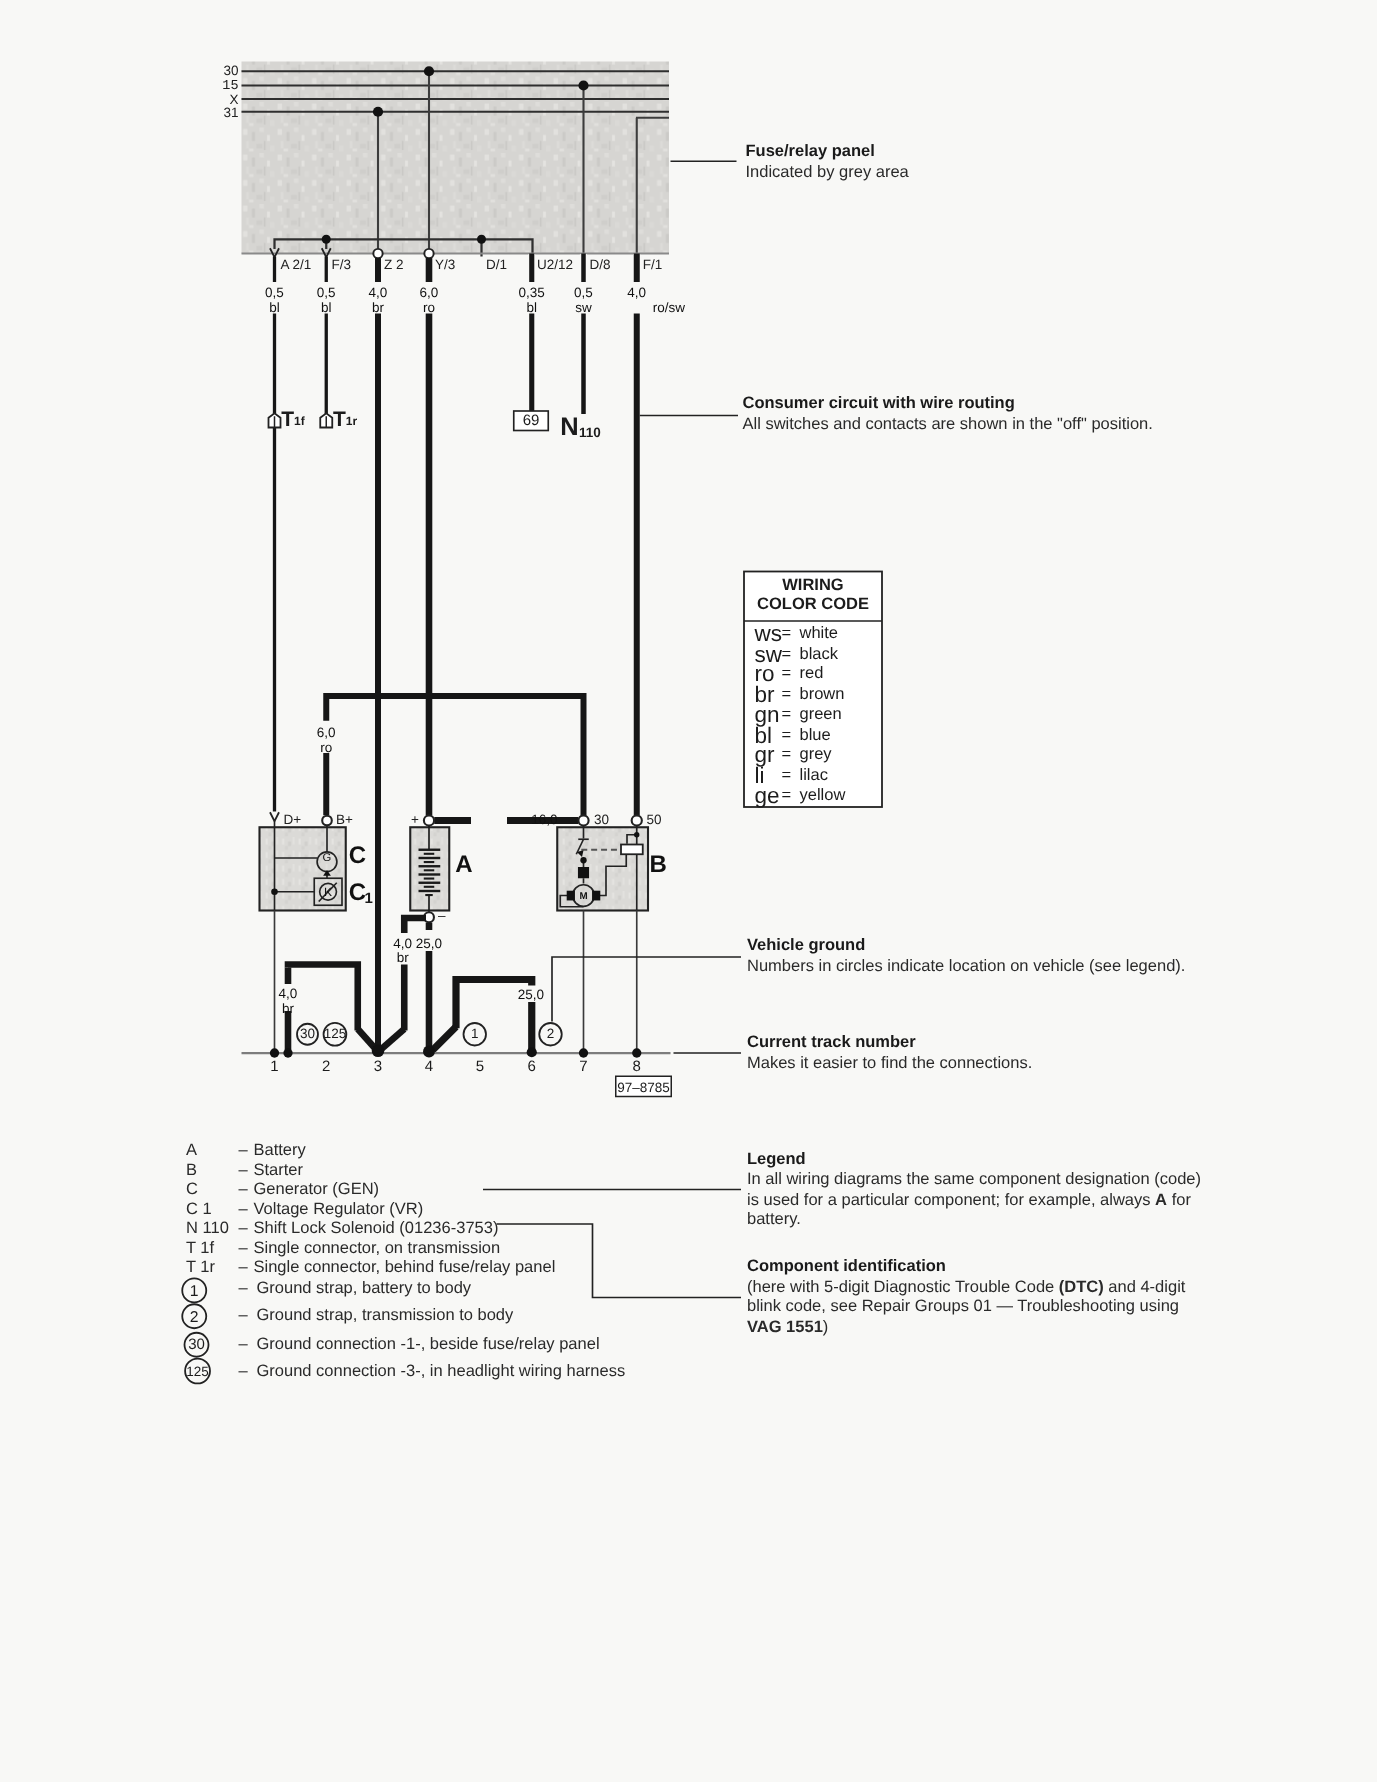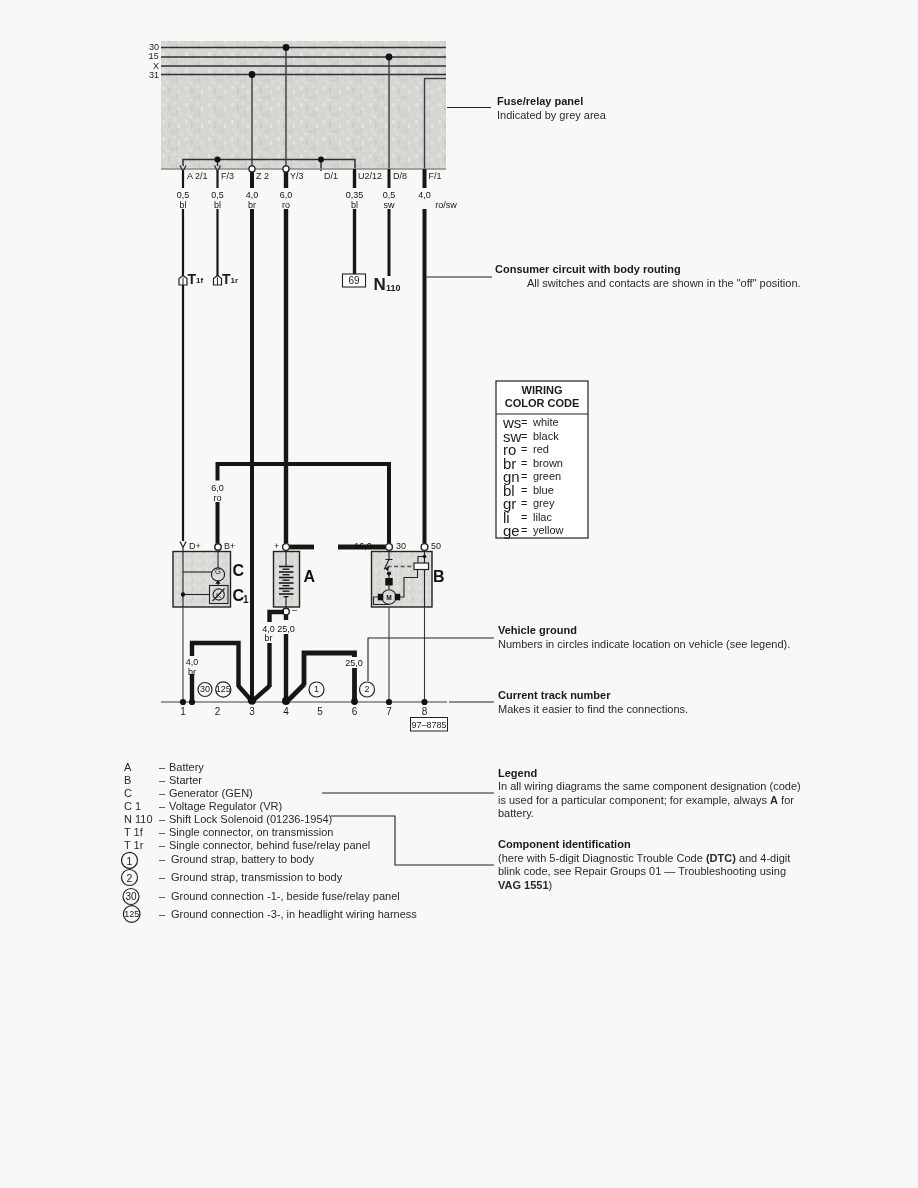"Consumer circuit with body routing" div.t { text: body -> wire }
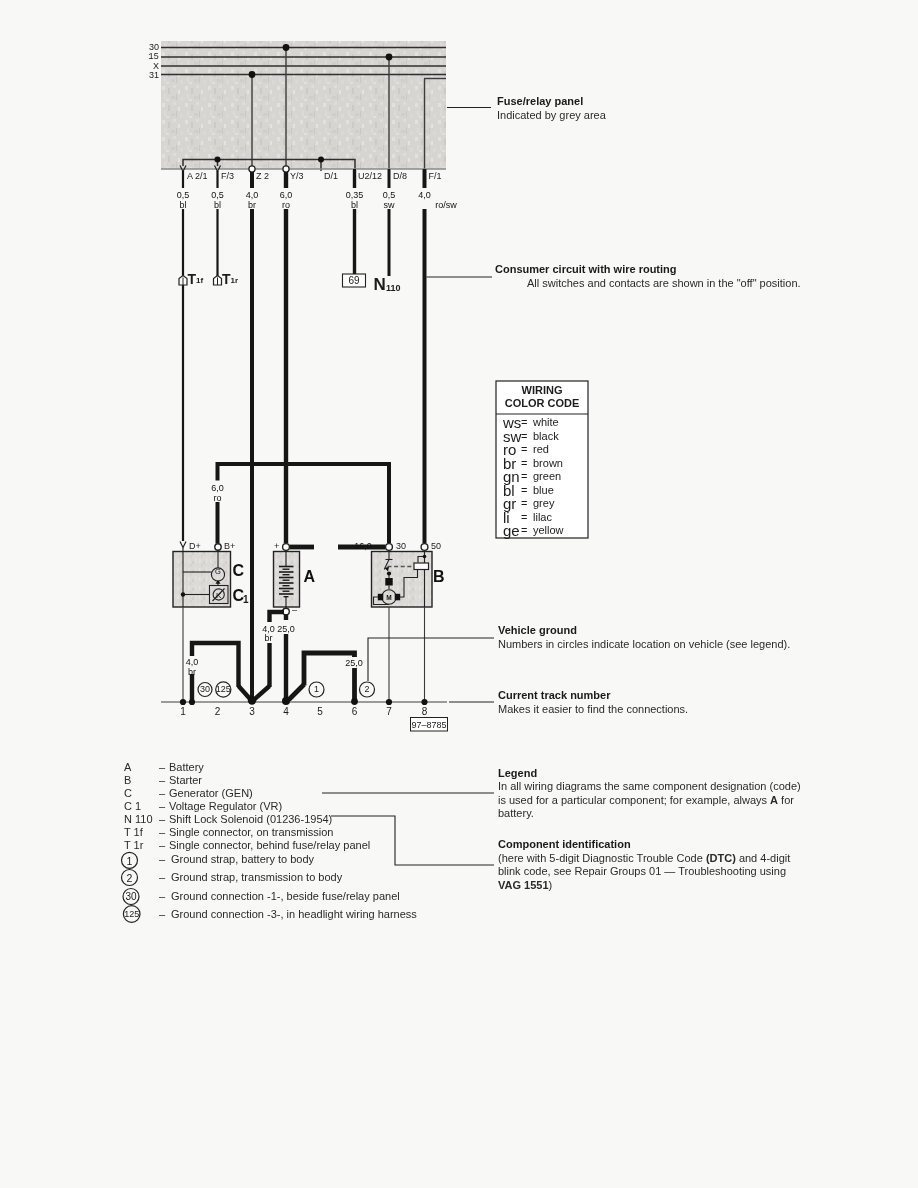"All switches and contacts are" div.t { margin-left: 32px -> none }
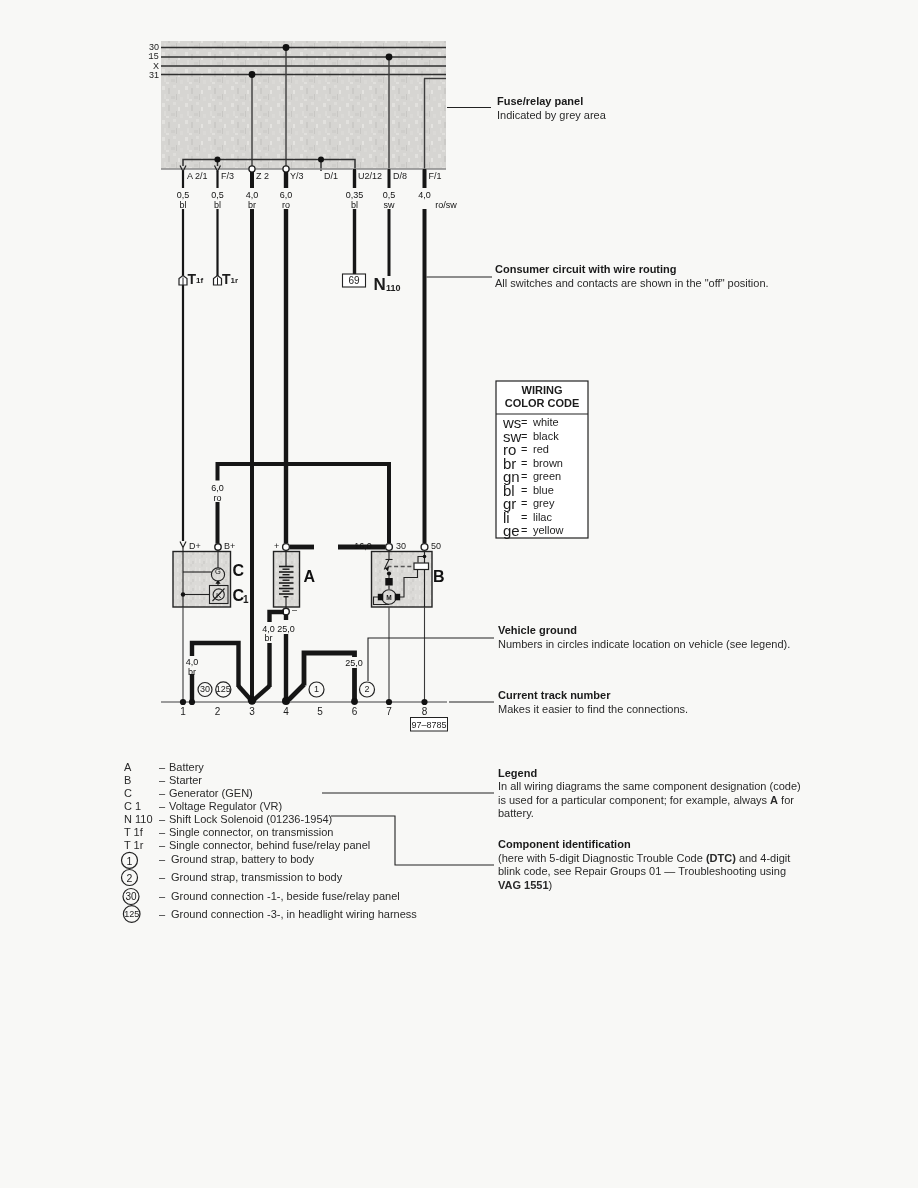"Shift Lock Solenoid (01236-1954)" div.t { text: 01236-1954 -> 01236-3753 }
